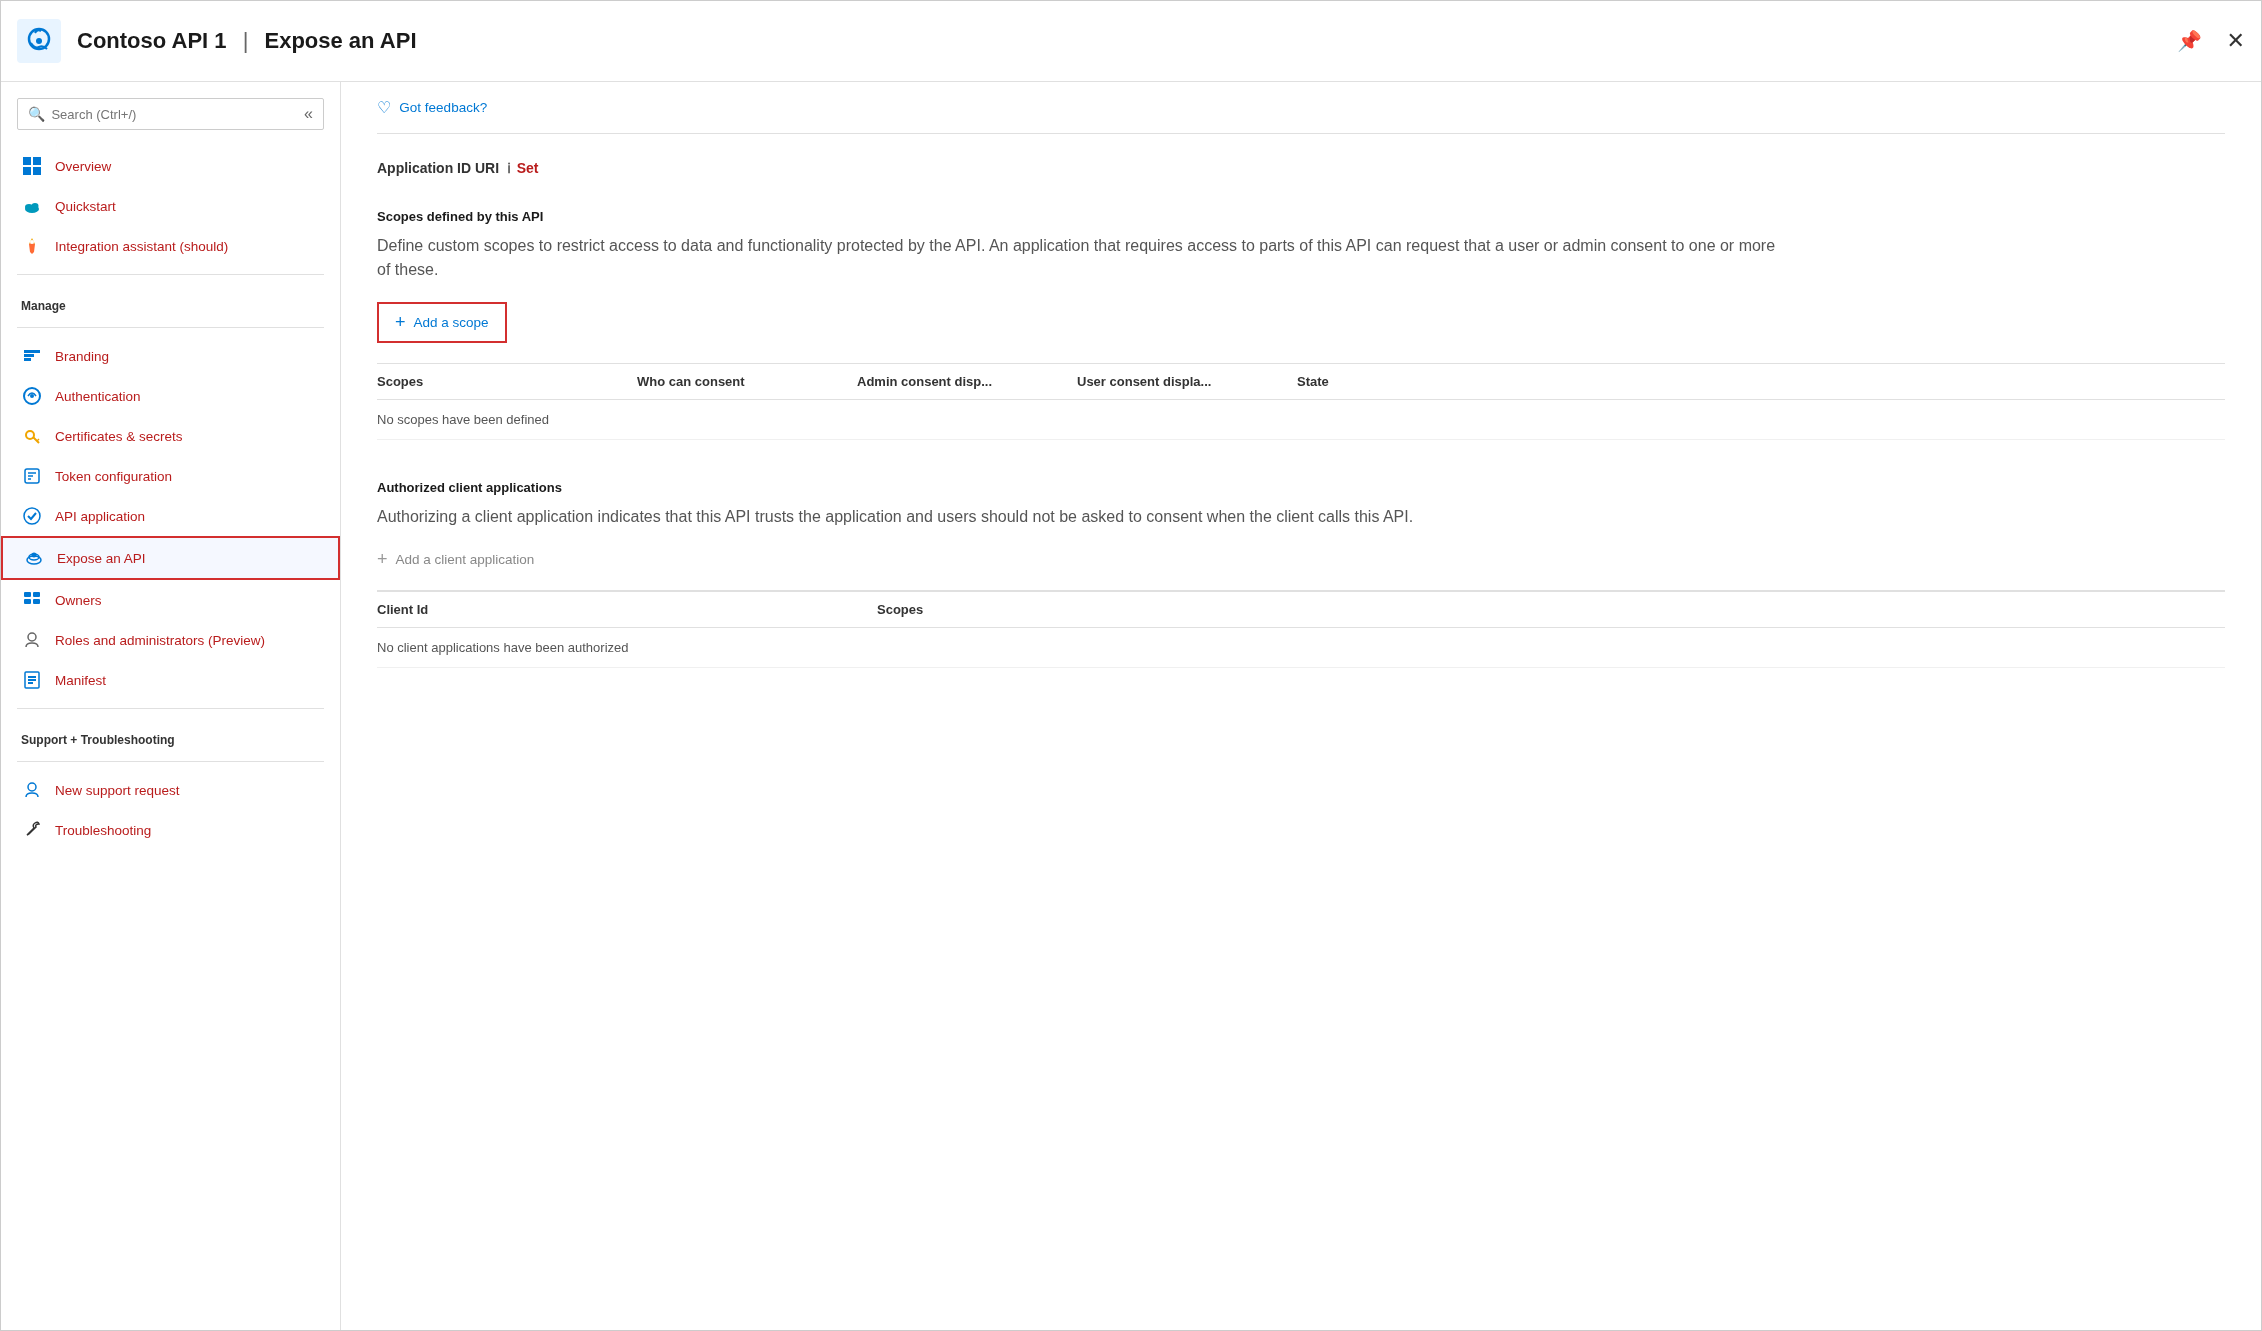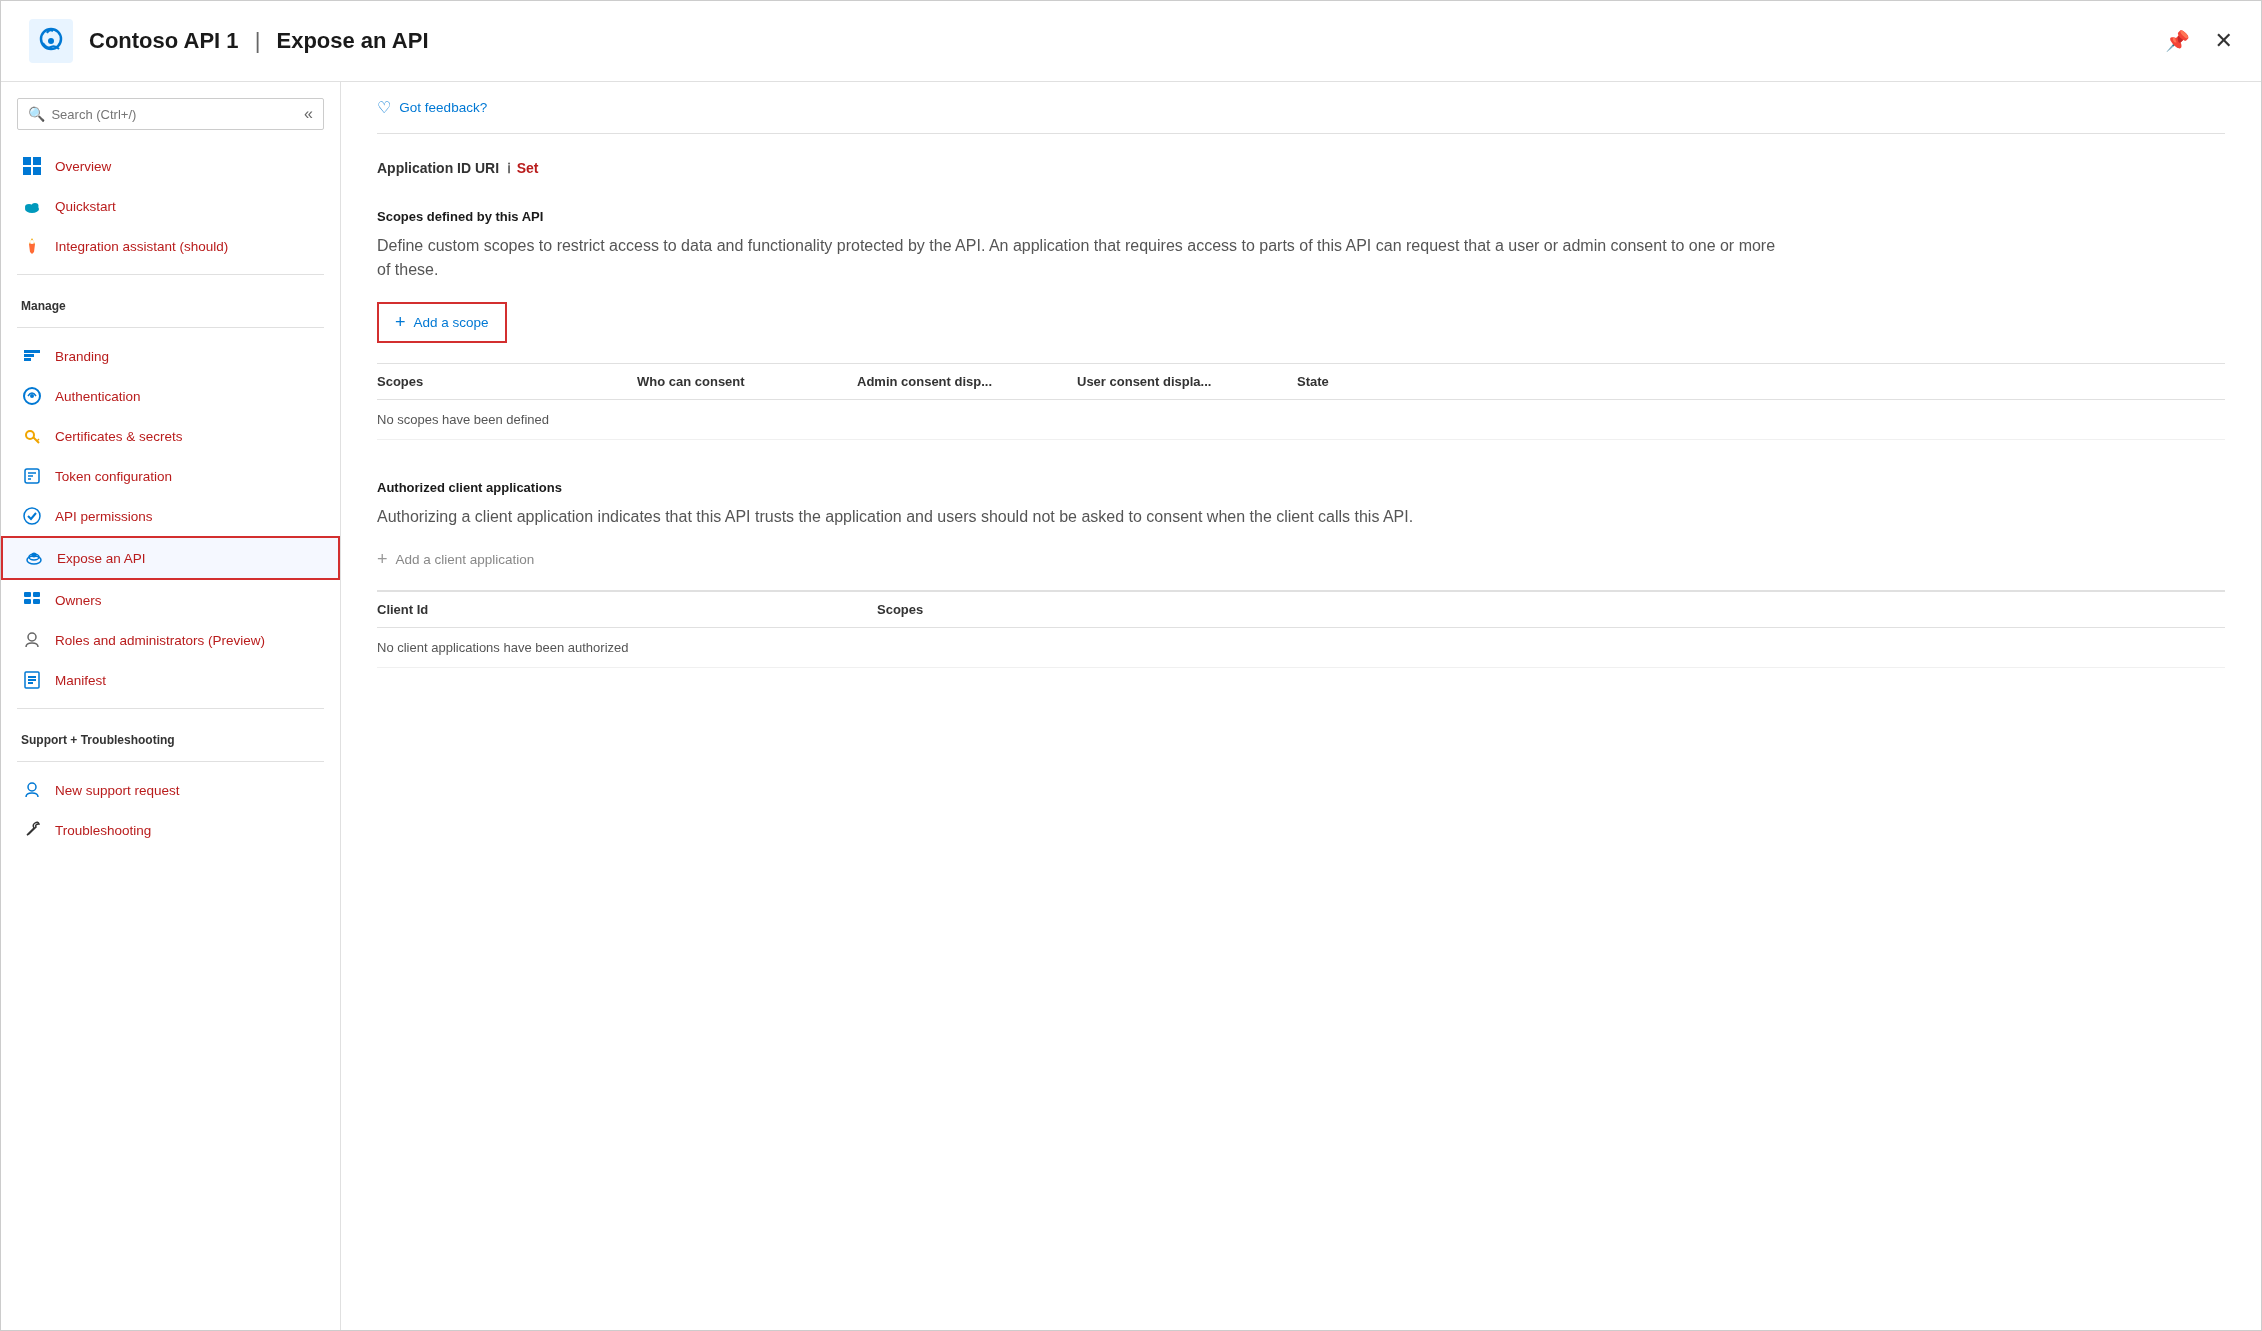"Contoso API 1 | Expose" .title-bar { padding: 18px 28px -> 18px 16px }
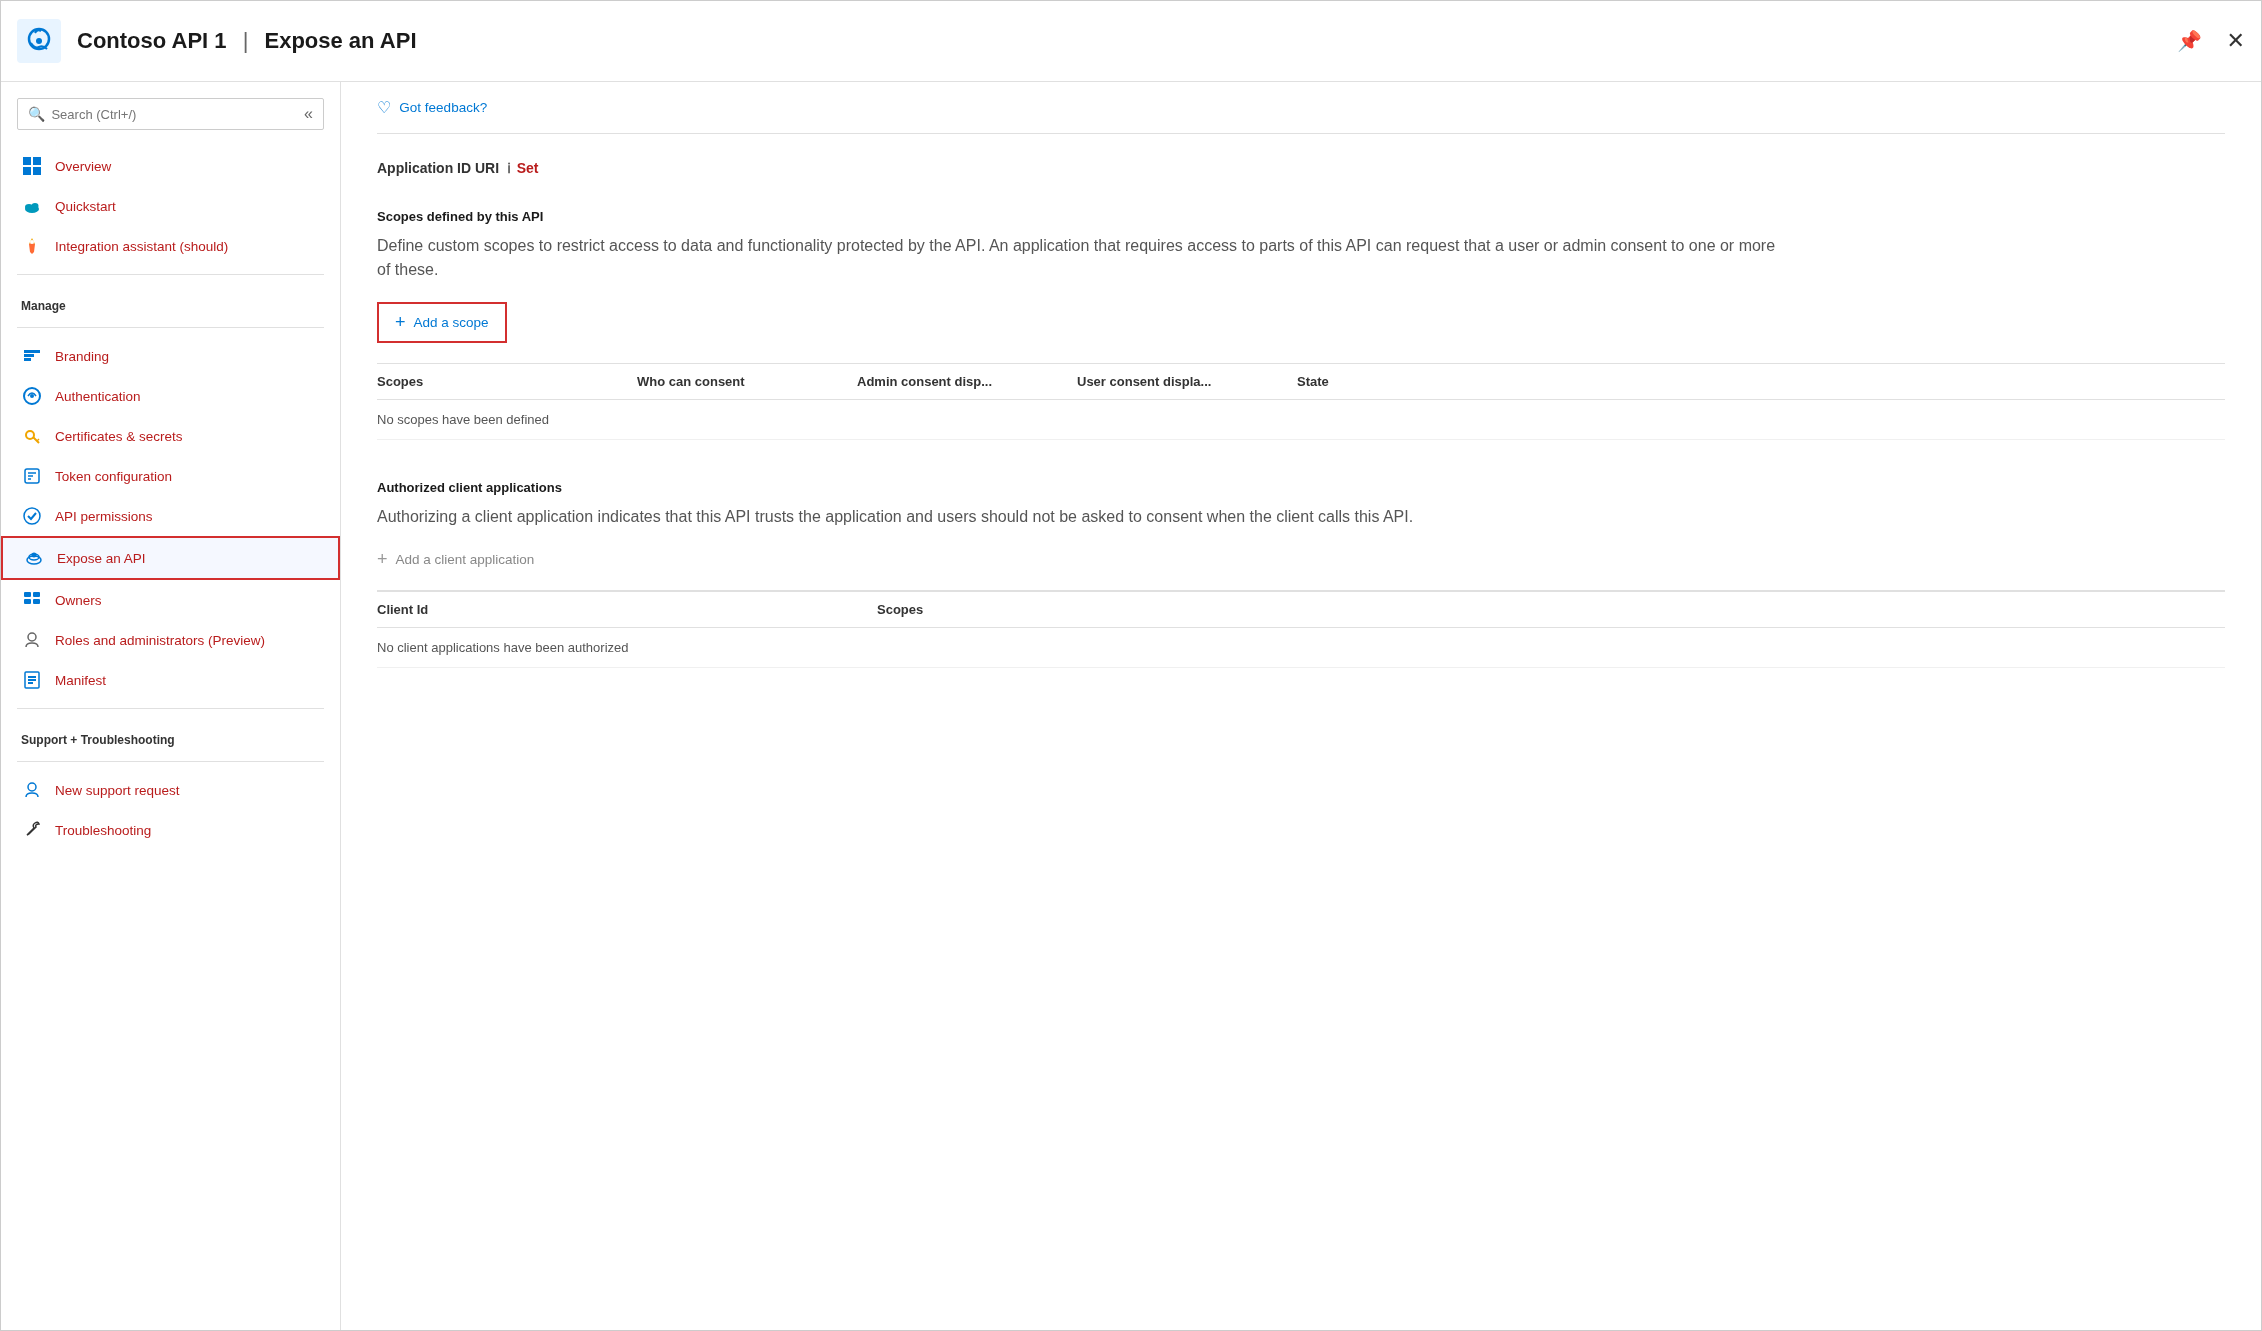"API permissions" span { text: permissions -> application }
